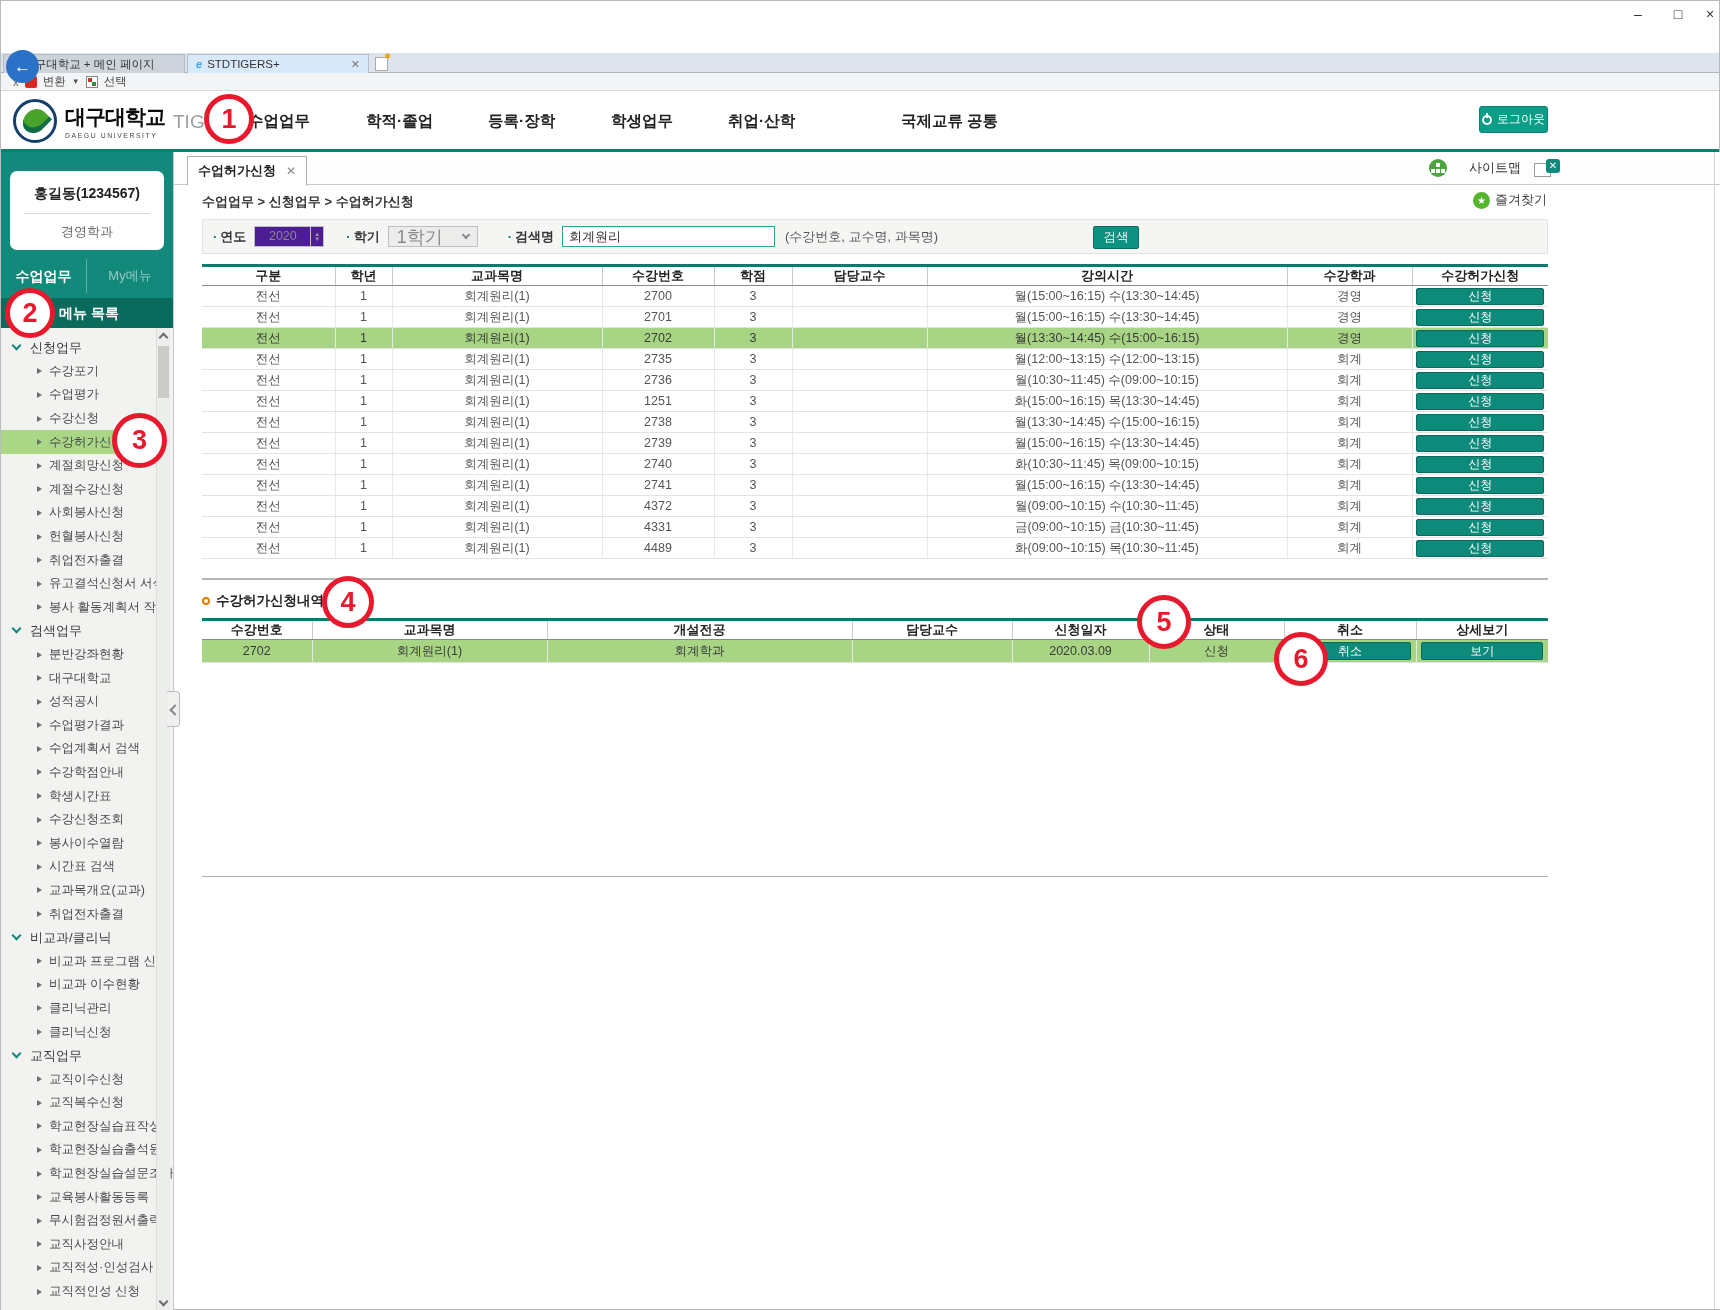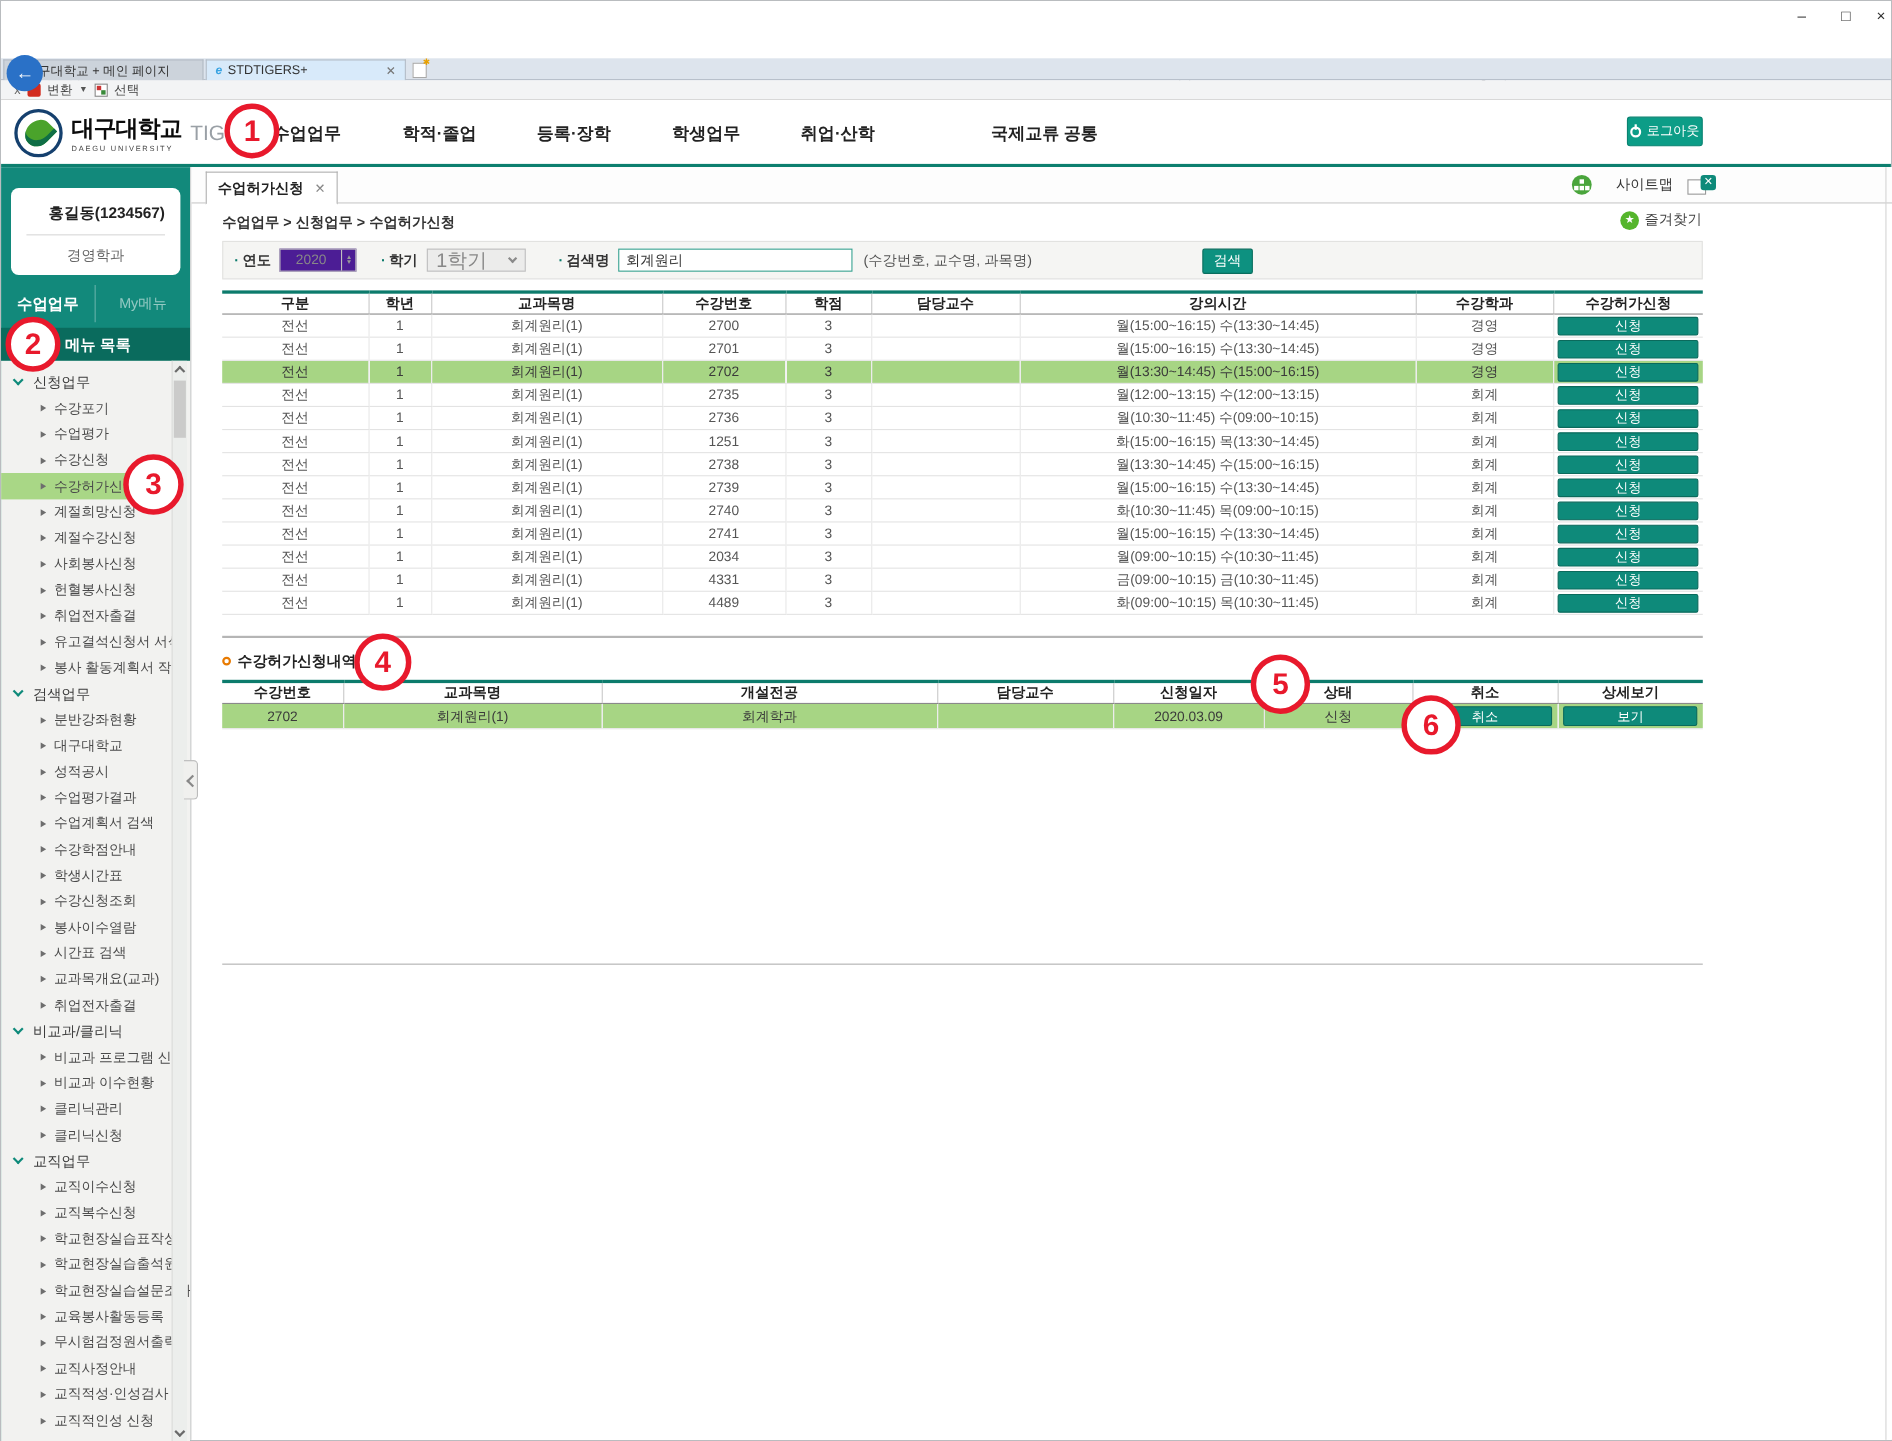"홍길동(1234567)" .sbcard .nm { text-align: right -> none }
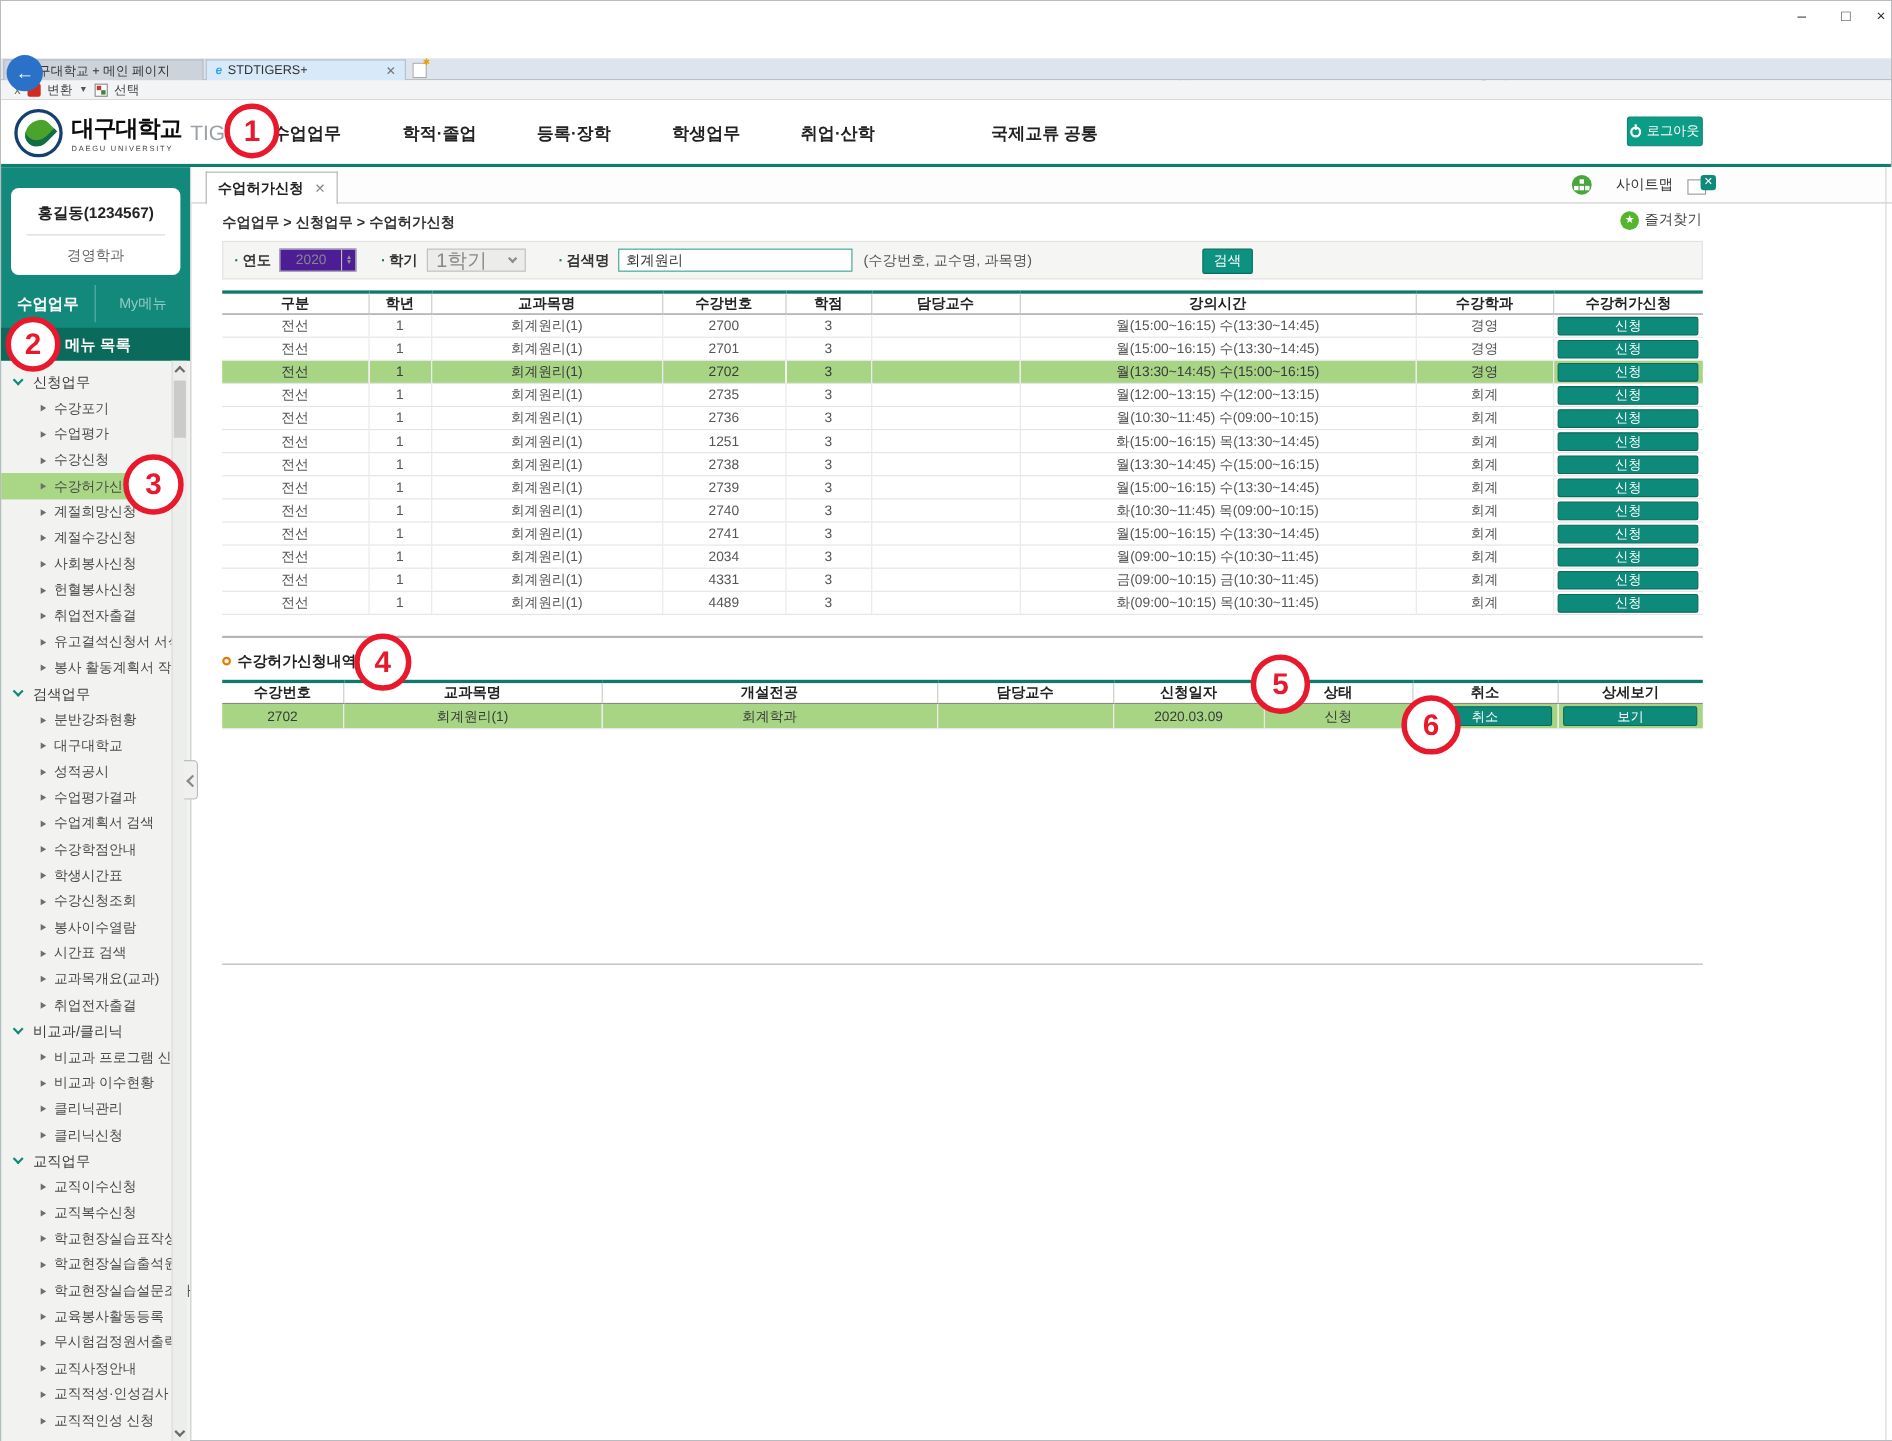"2034" td { text: 2034 -> 4372 }
